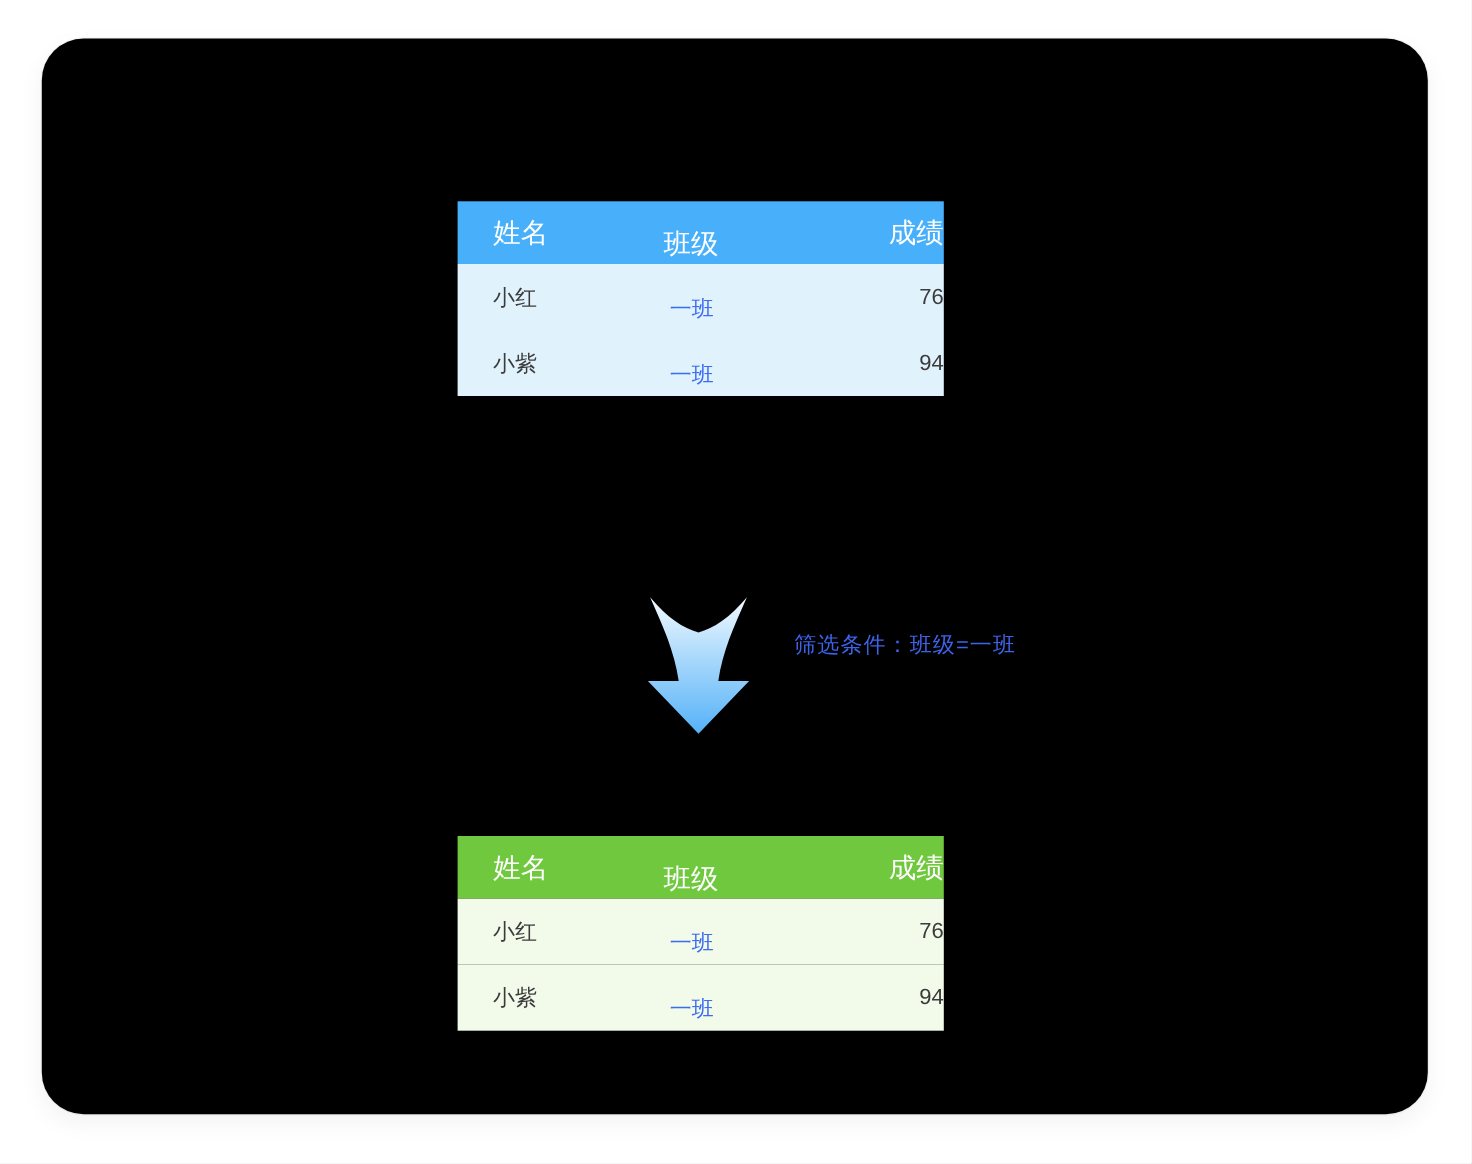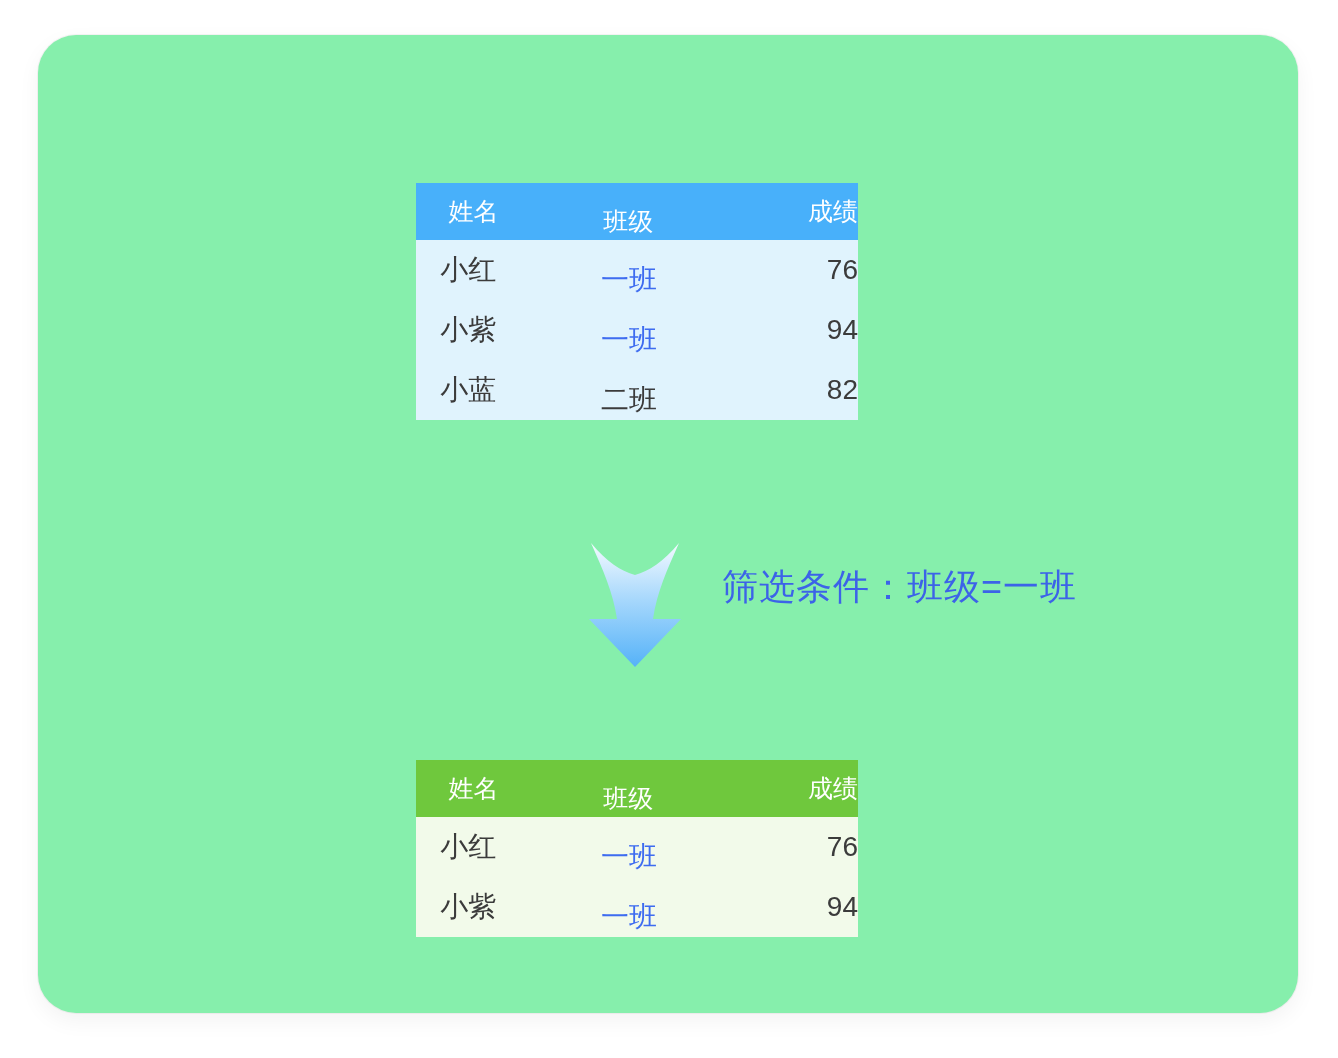"姓名" .card { background: #86efac -> #000000 }
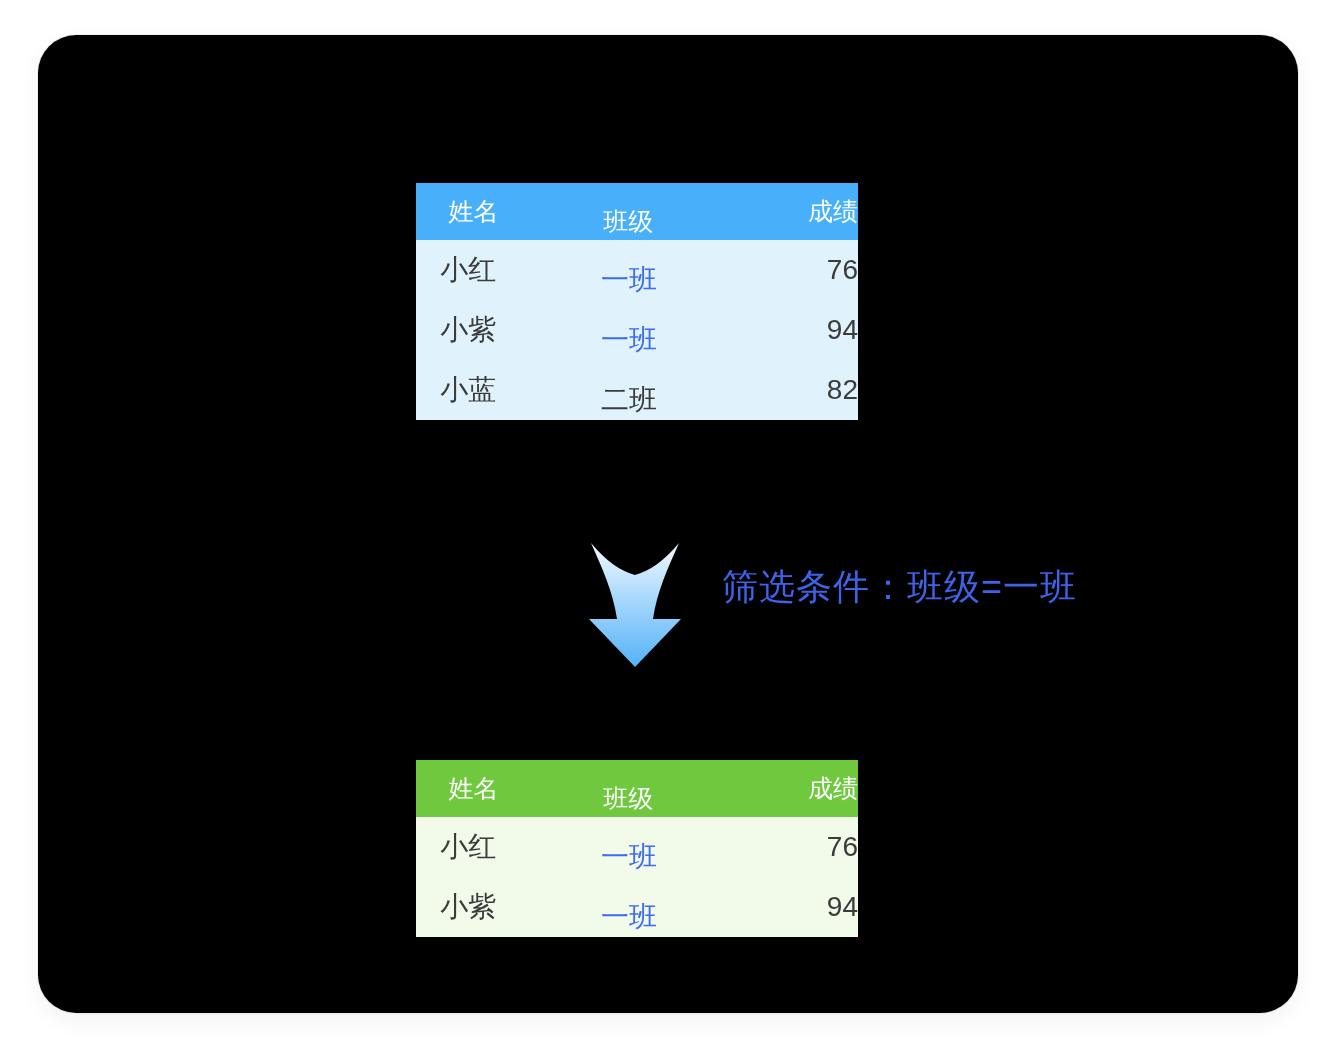"小红" .row { font-size: 28px -> 20px }
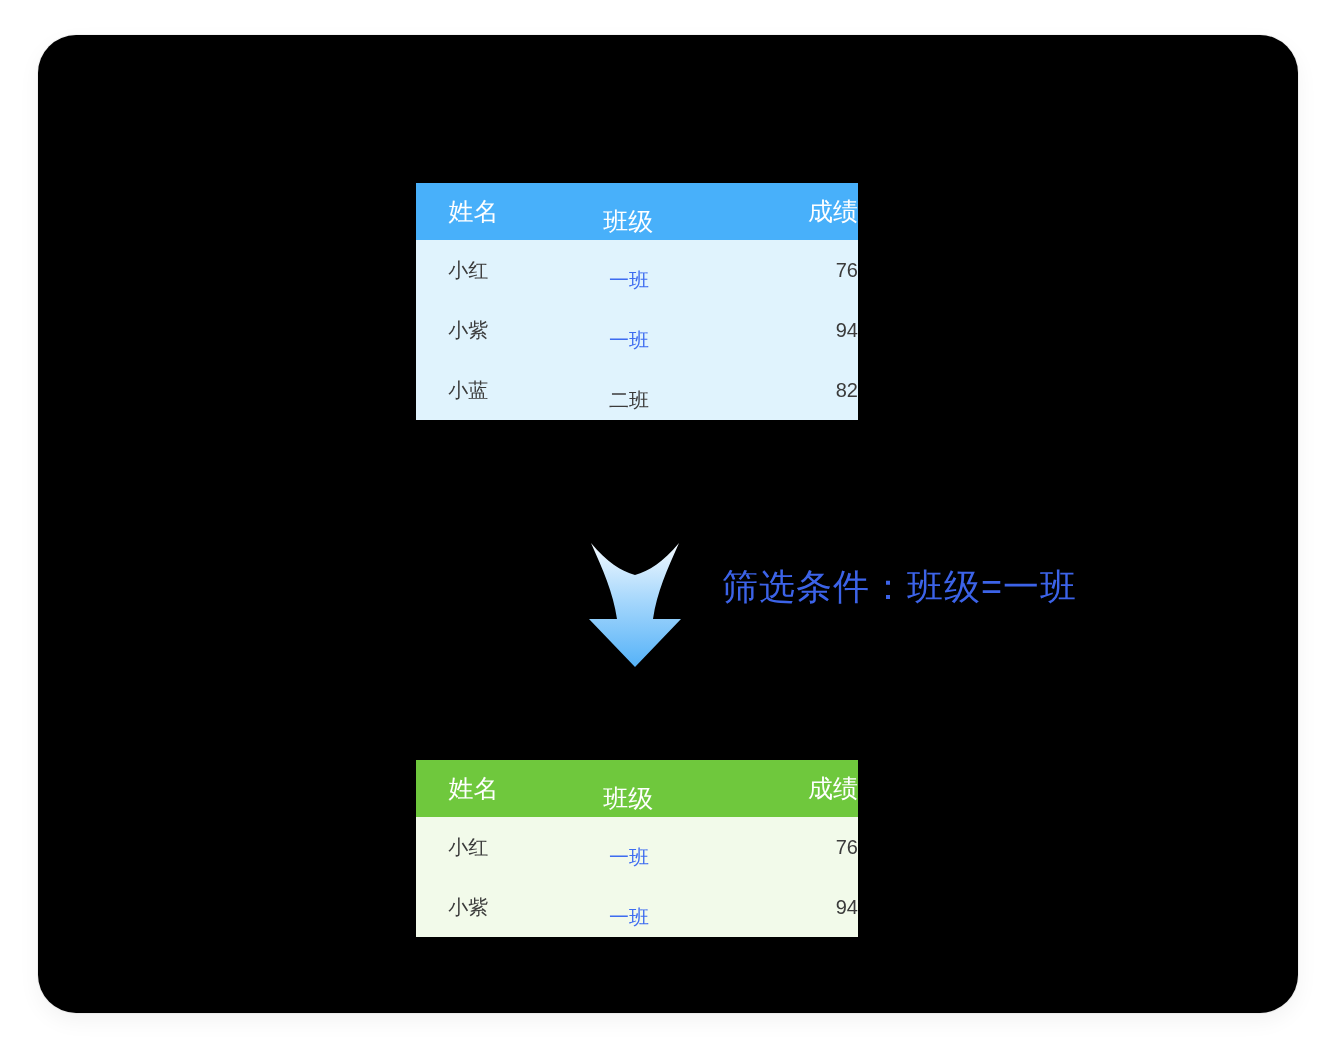"小蓝" div.row { html: <div> <div>小蓝</div> <div>二班</div> <div>82</div> </div> -> none }
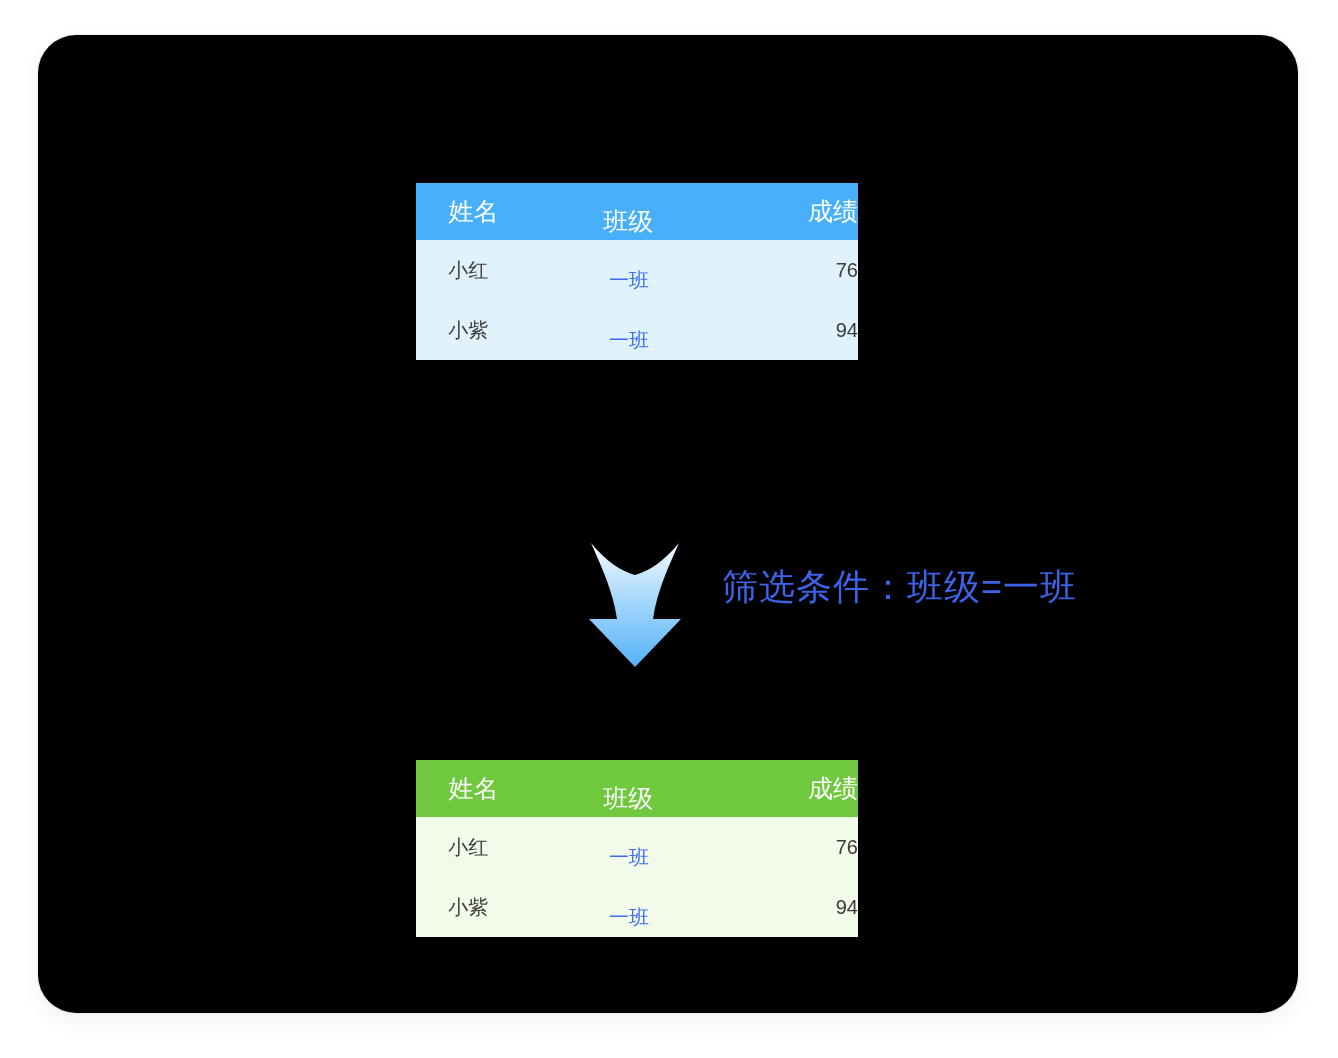"筛选条件：班级=一班" .filter-label { font-size: 36px -> 20px }
